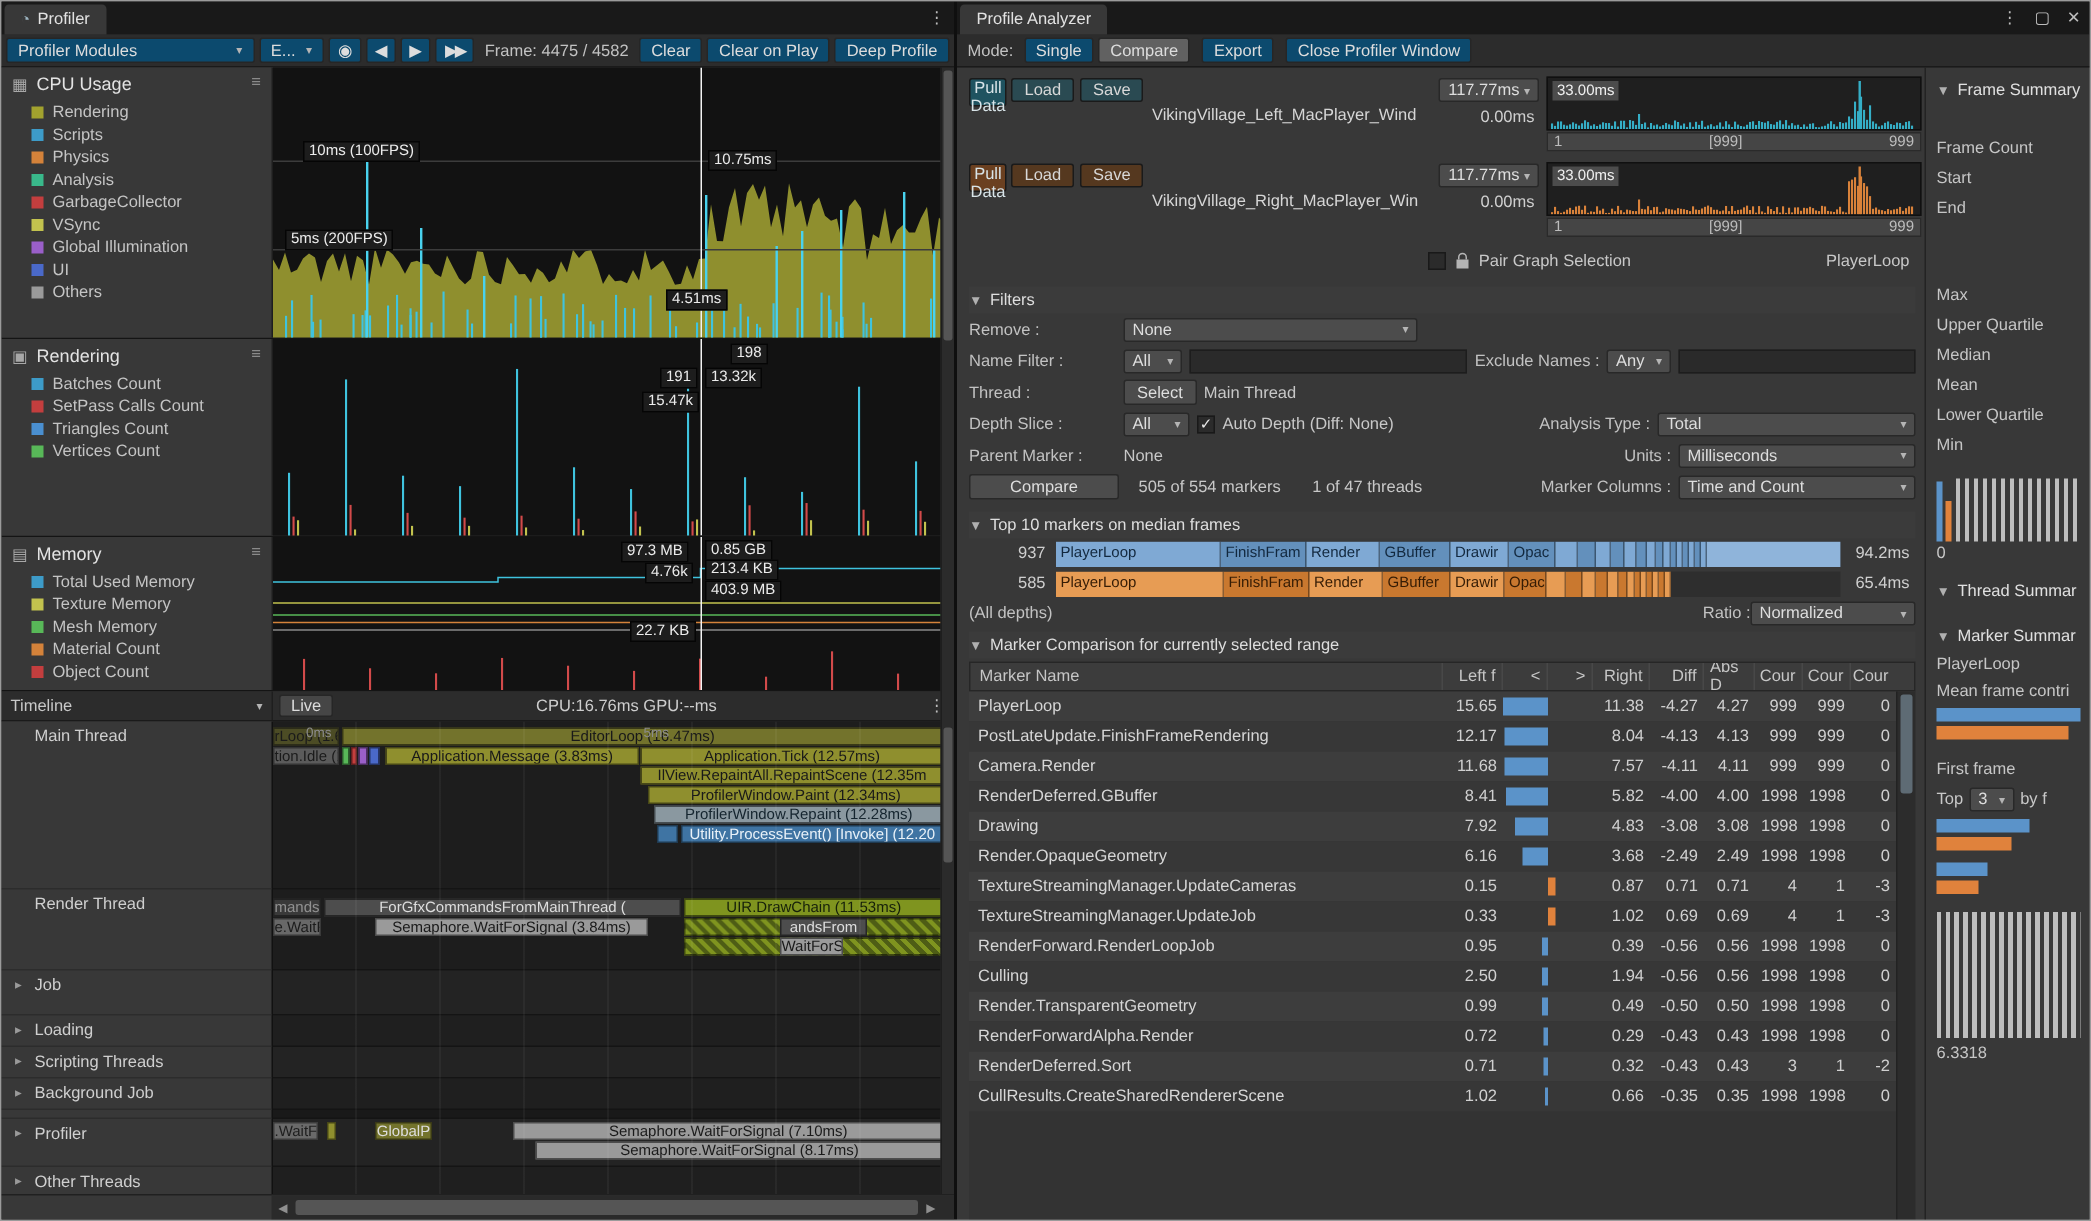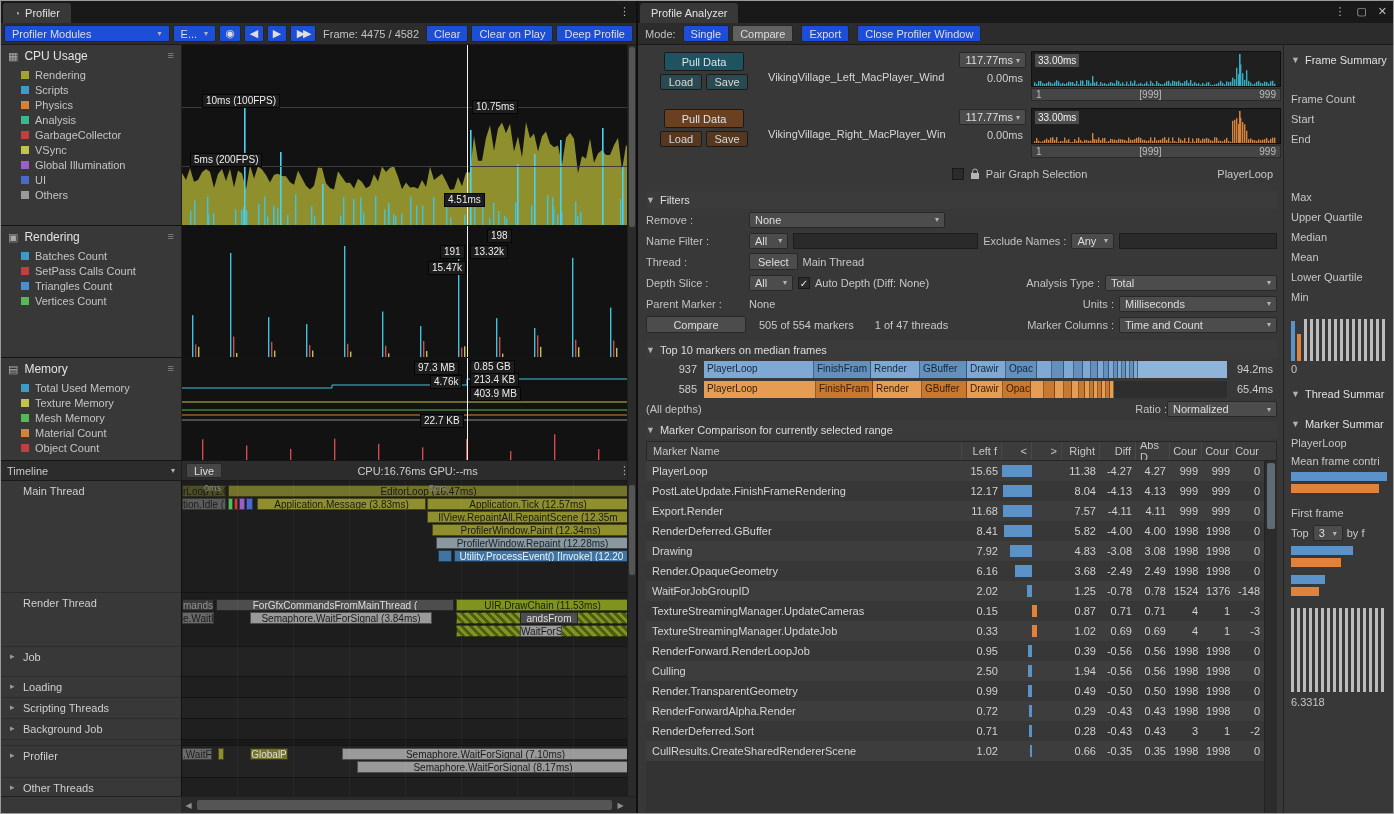"Profiler Modules" .tbtn { background: #1d4ed8 -> #0c4a6e }
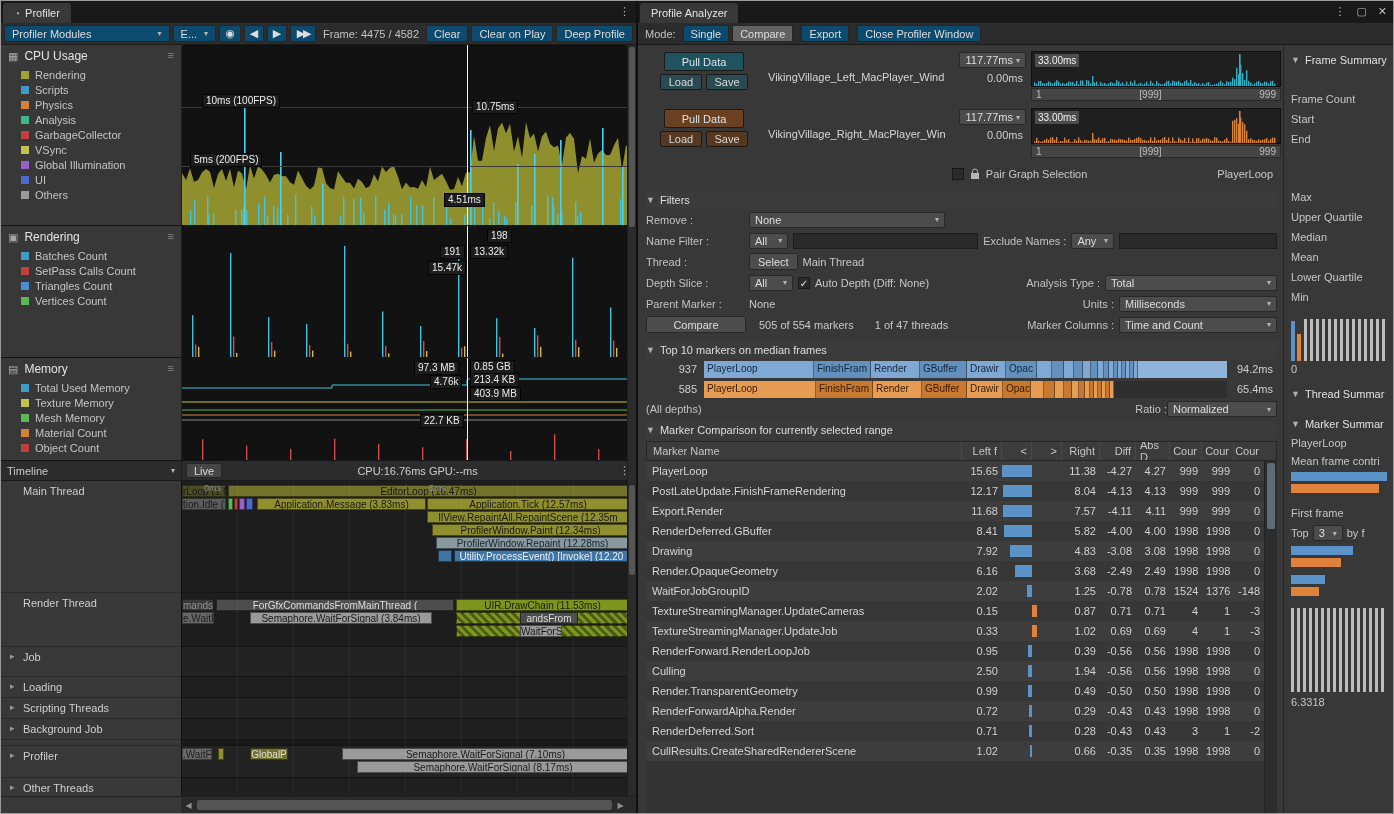"Pull Data" .dsbtns { align-items: center -> flex-start; flex-direction: column -> row }
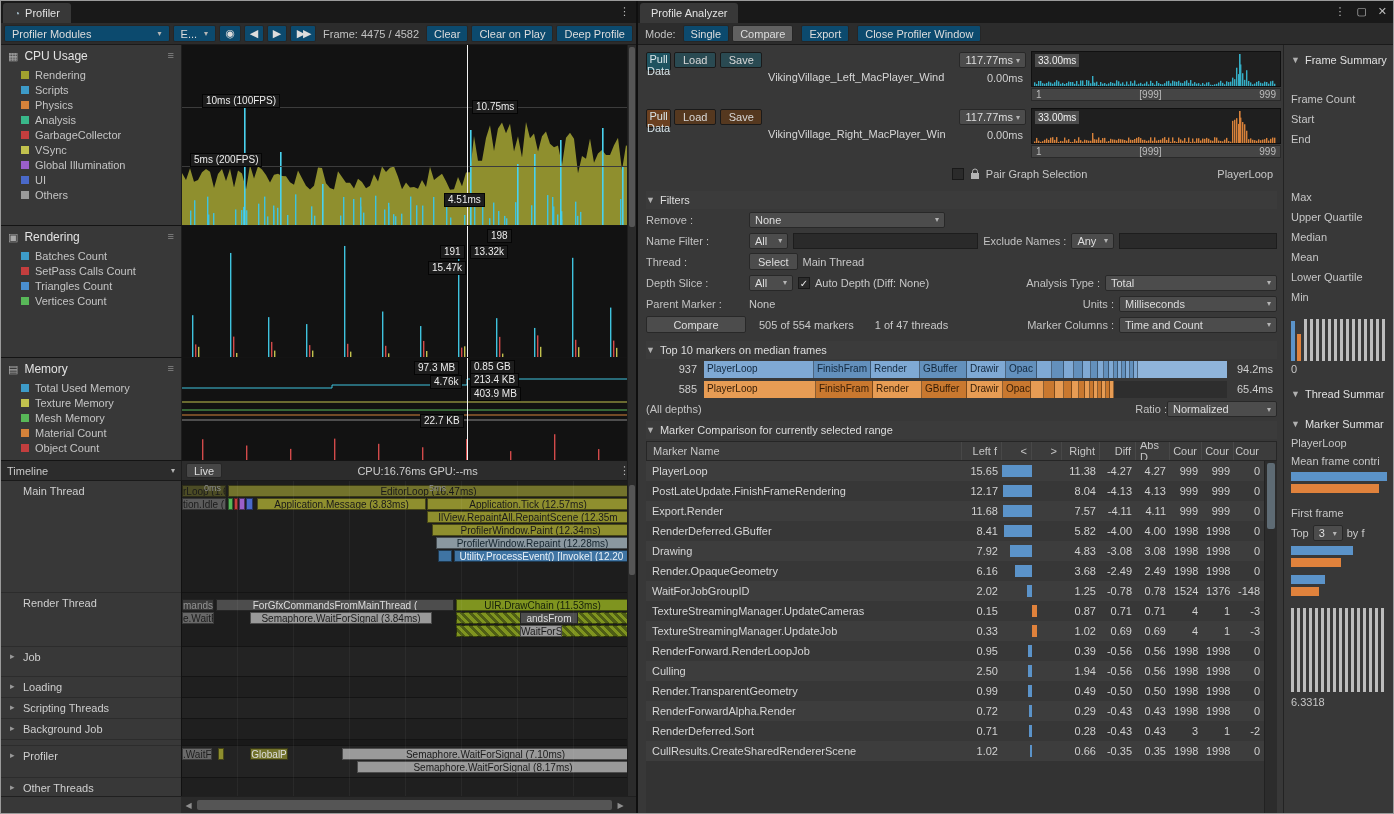"Export.Render" span.cc { text: Export.Render -> Camera.Render }
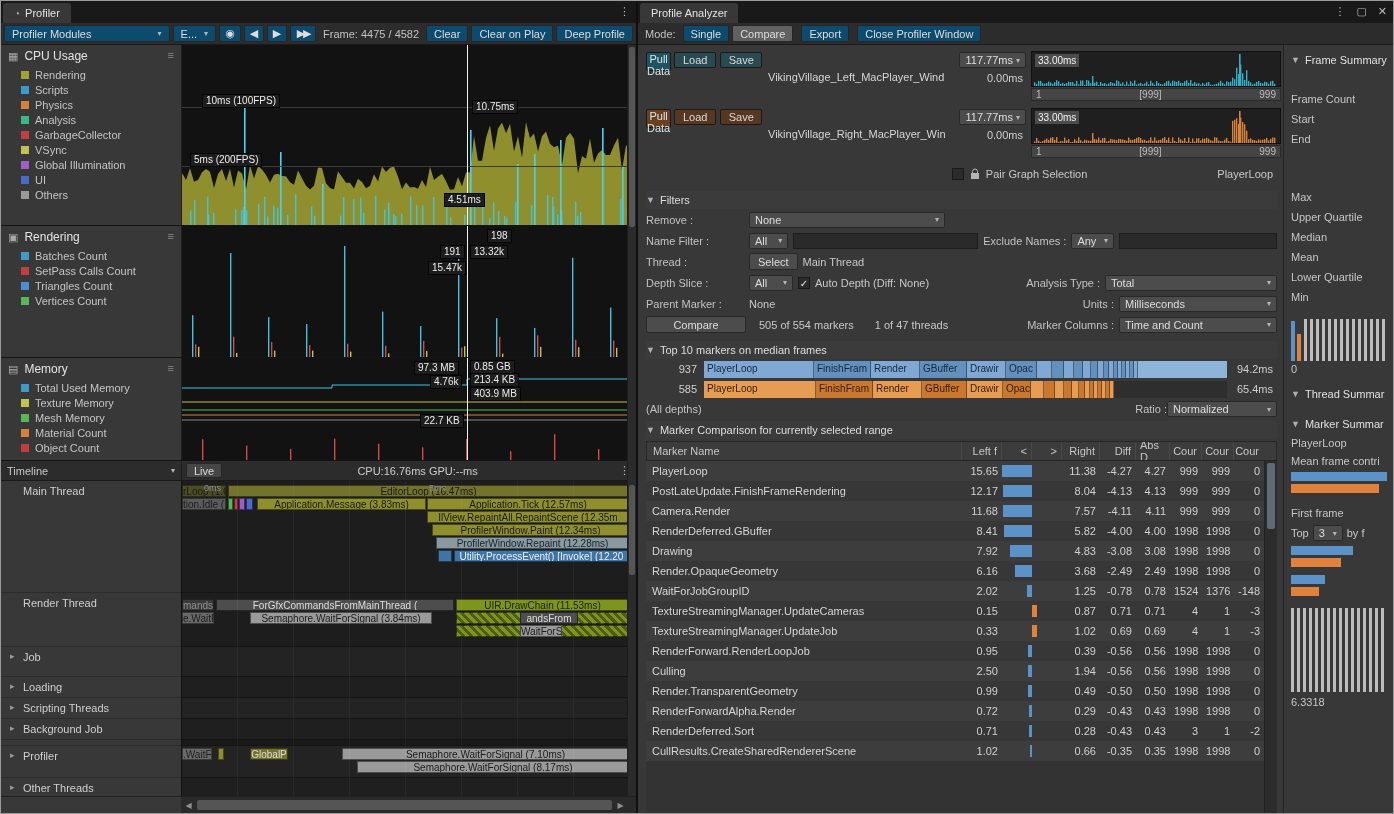"WaitForJobGroupID" div.crow { html: <div> <span>WaitForJobGroupID</span> <span>2.02</span> <span> <span></span> </span> <span> <span></span> </span> <span>1.25</span> <span>-0.78</span> <span>0.78</span> <span>1524</span> <span>1376</span> <span>-148</span> </div> -> none }
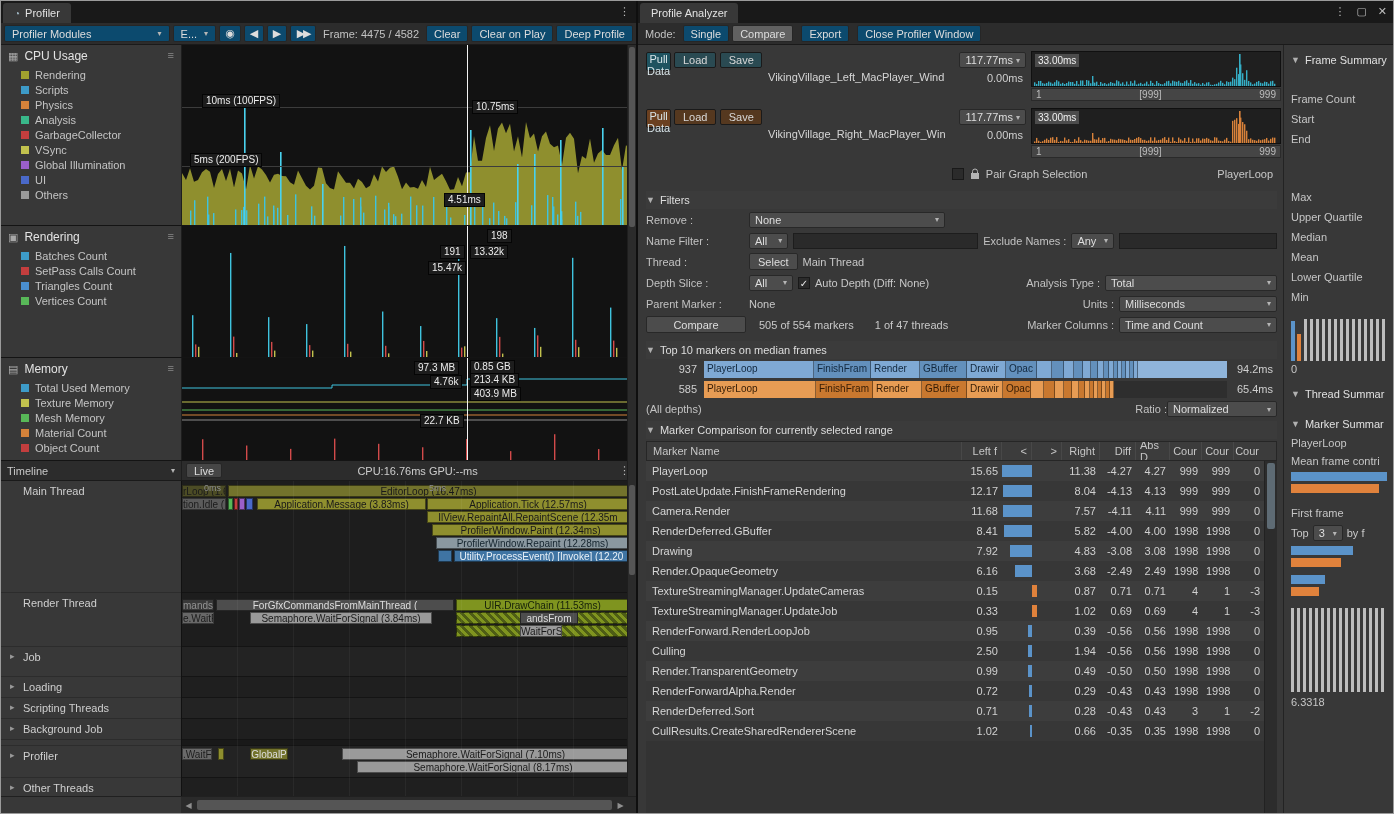"0.28" span.cc { text: 0.28 -> 0.32 }
